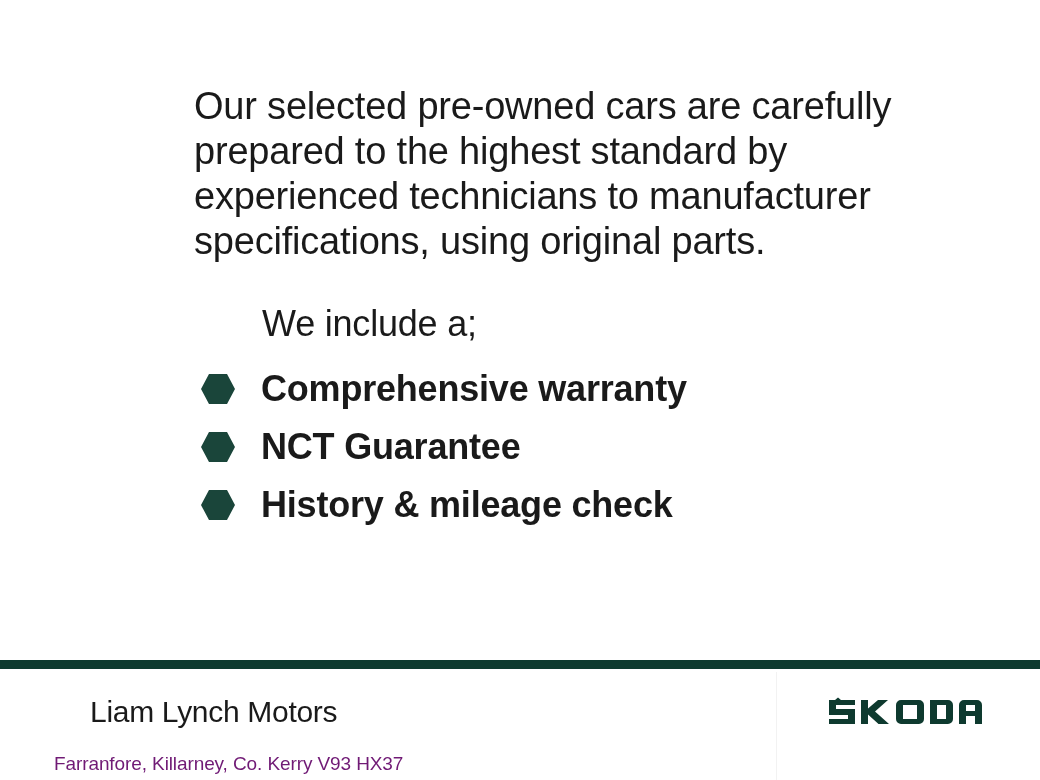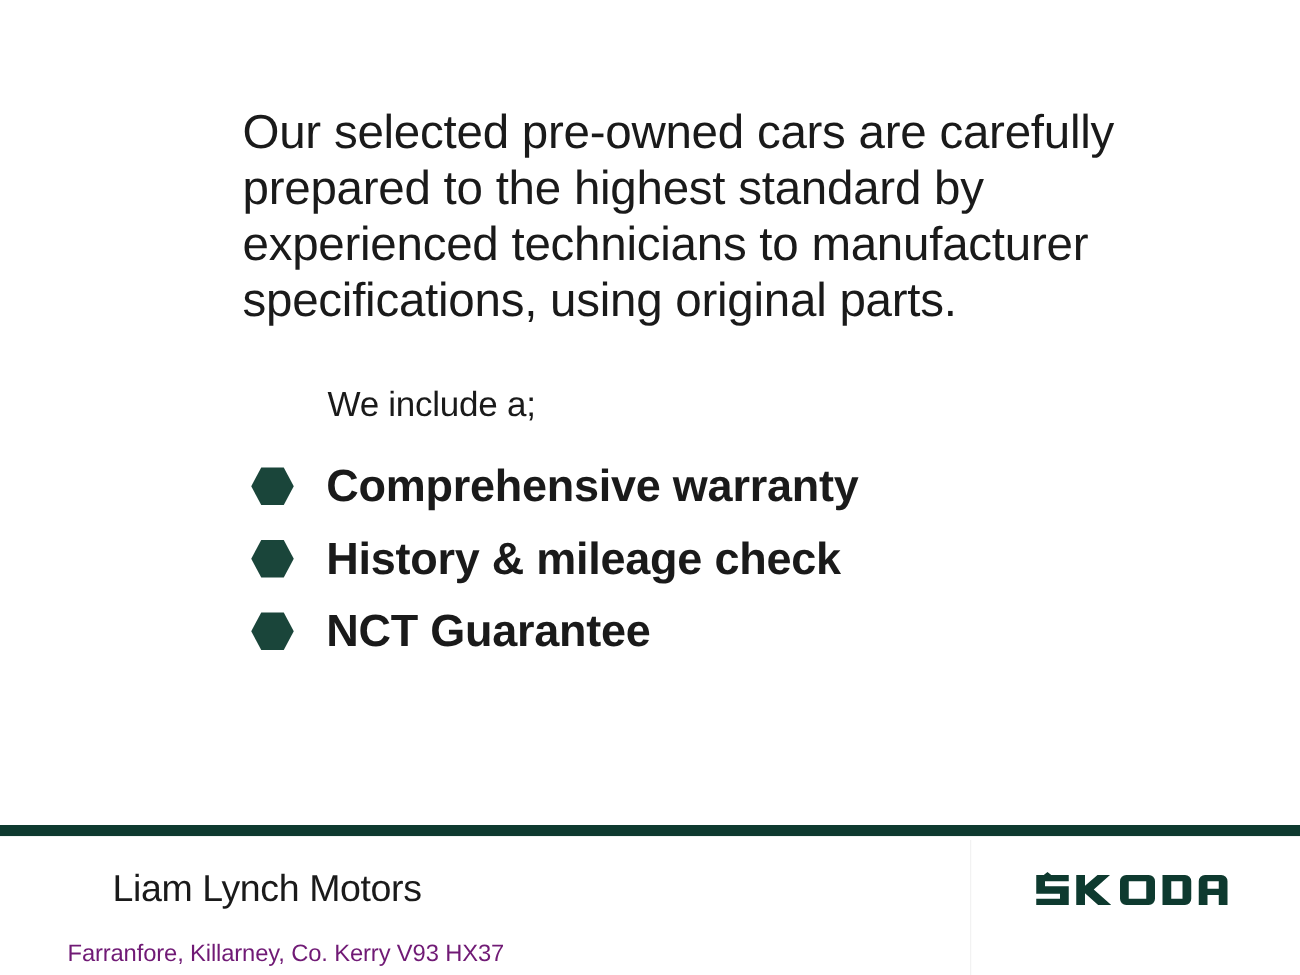"We include a;" .include-line { font-size: 28px -> 36px }
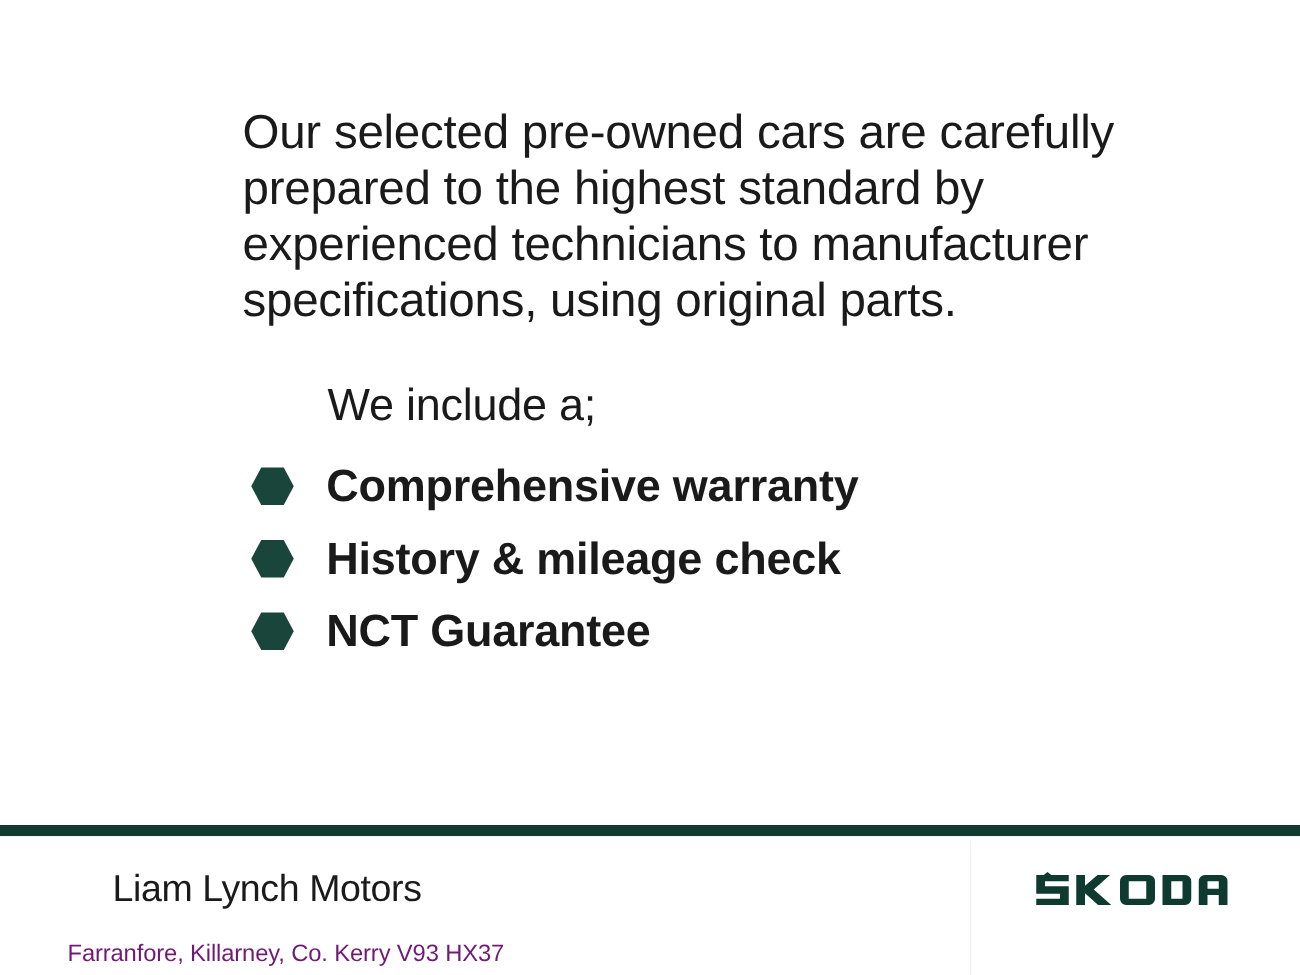"History & mileage check" li.feature-item { order: before "NCT Guarantee" -> after "NCT Guarantee" }
